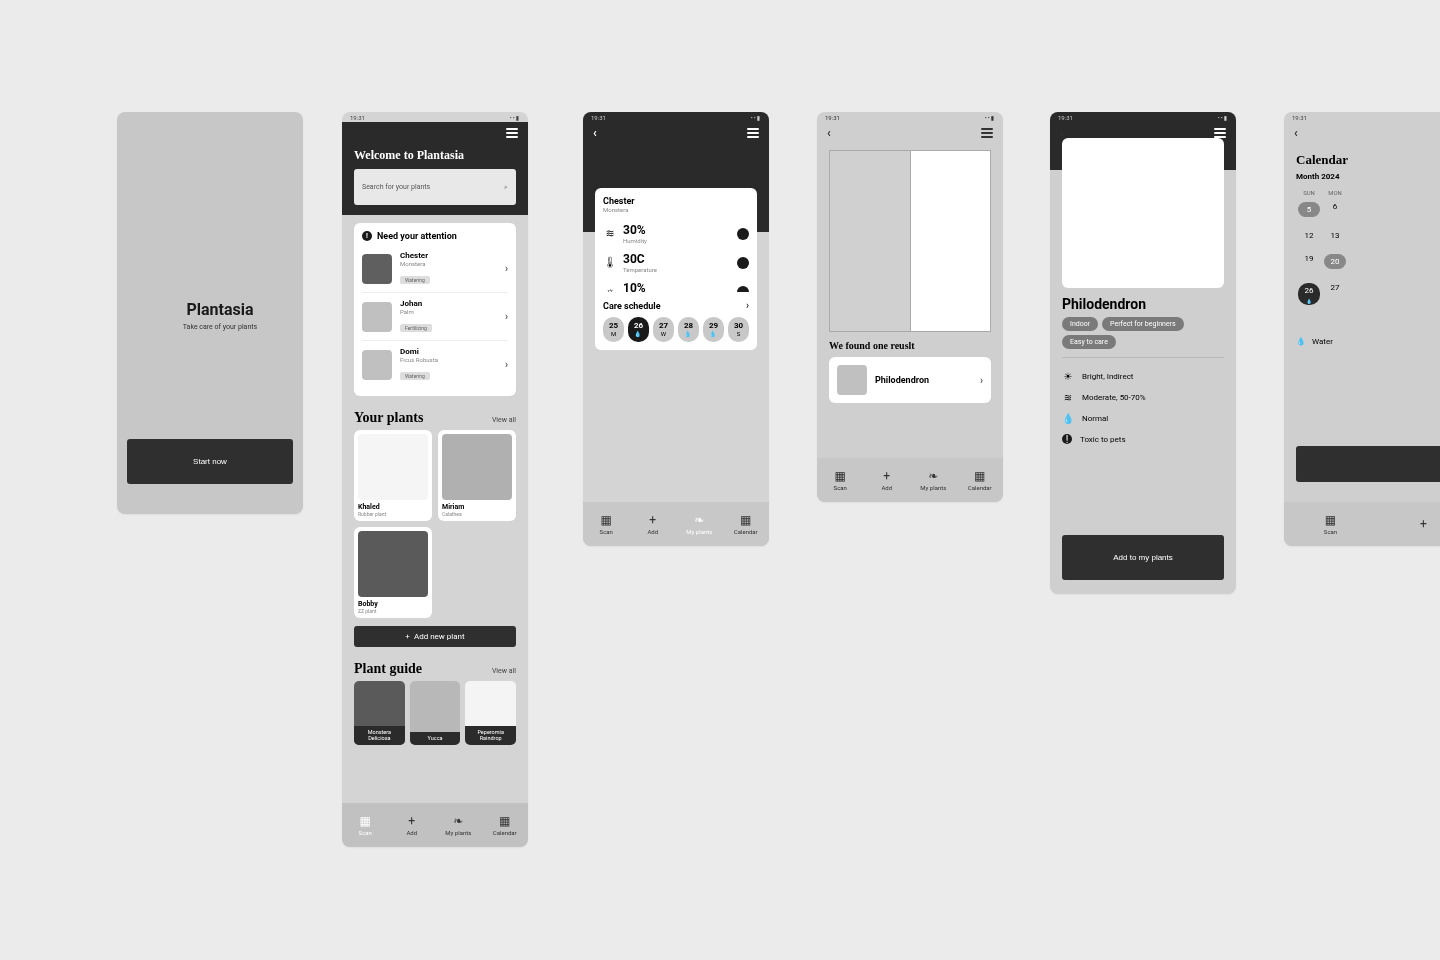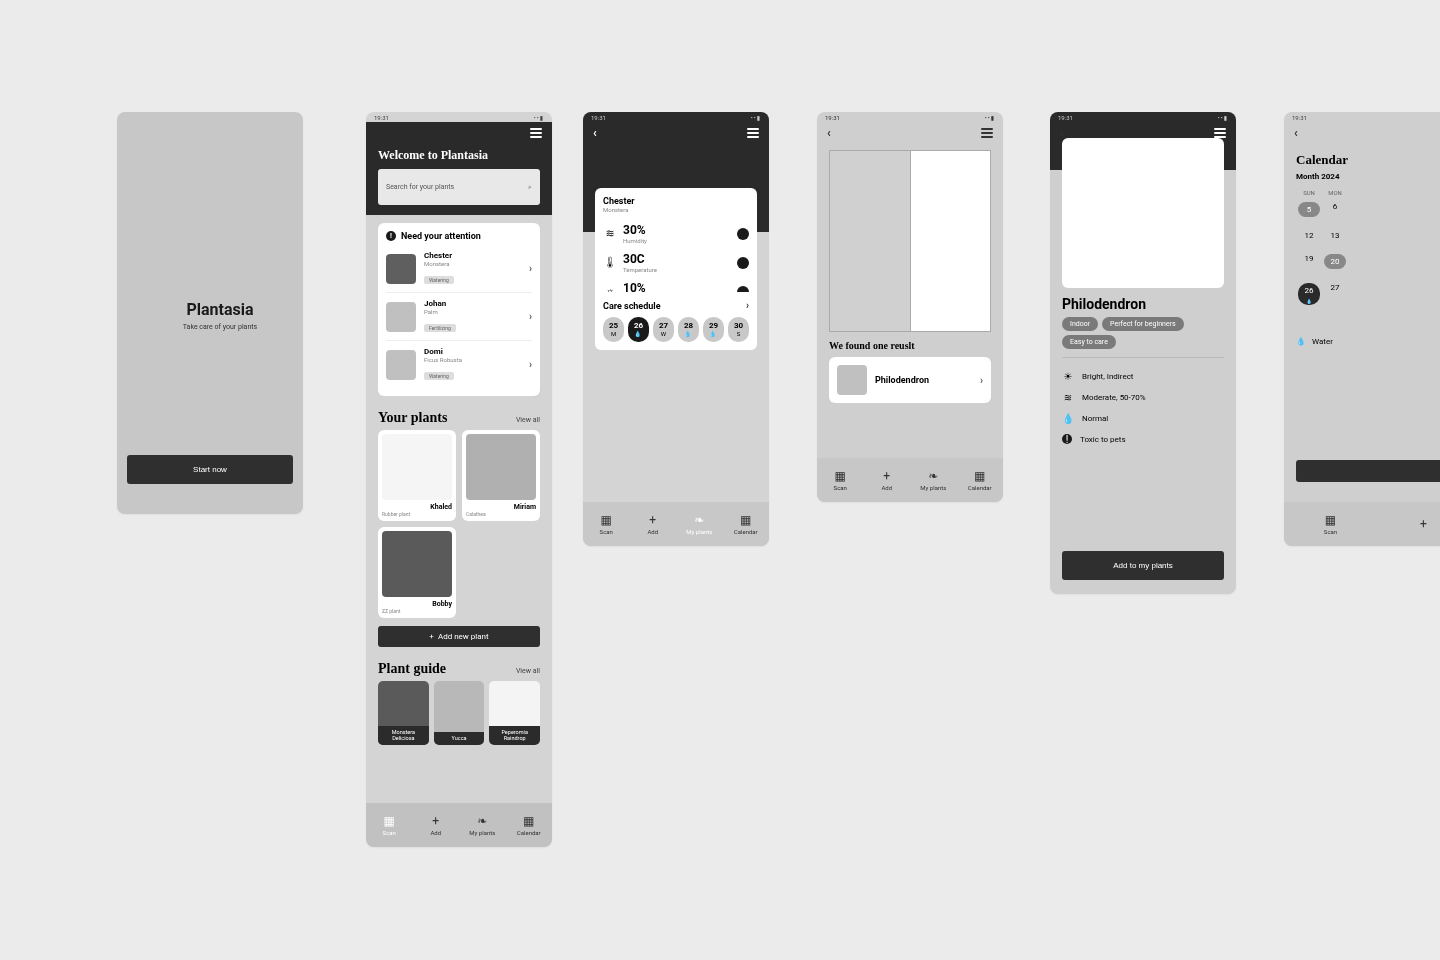"Welcome to Plantasia" .s2 { left: 366px -> 342px }
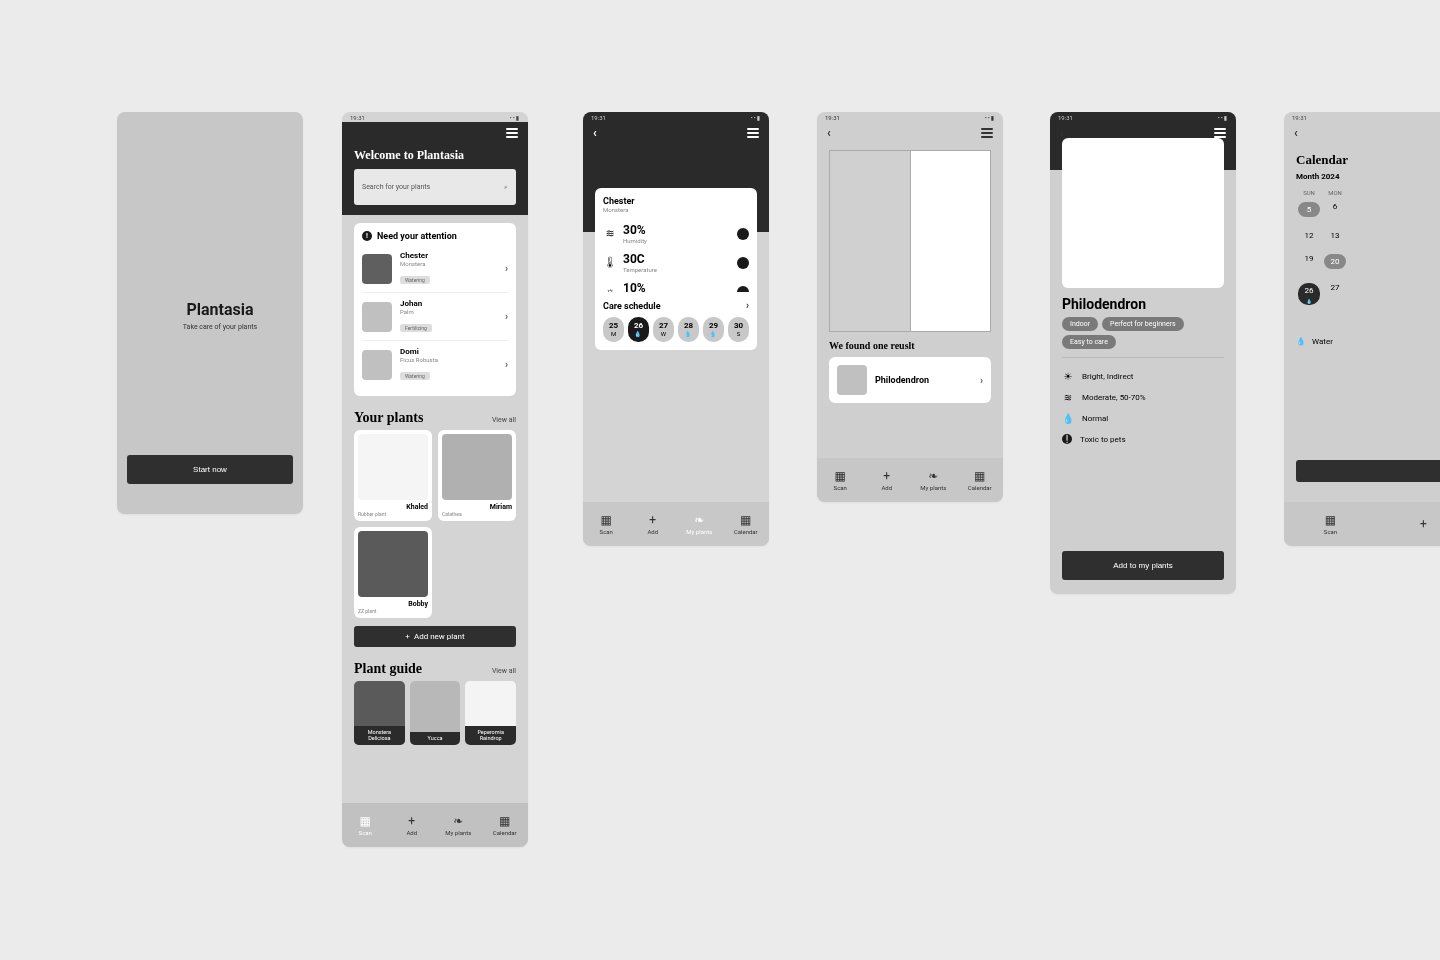"Start now" .btn-dark { padding: 10px 0 -> 18px 0 }
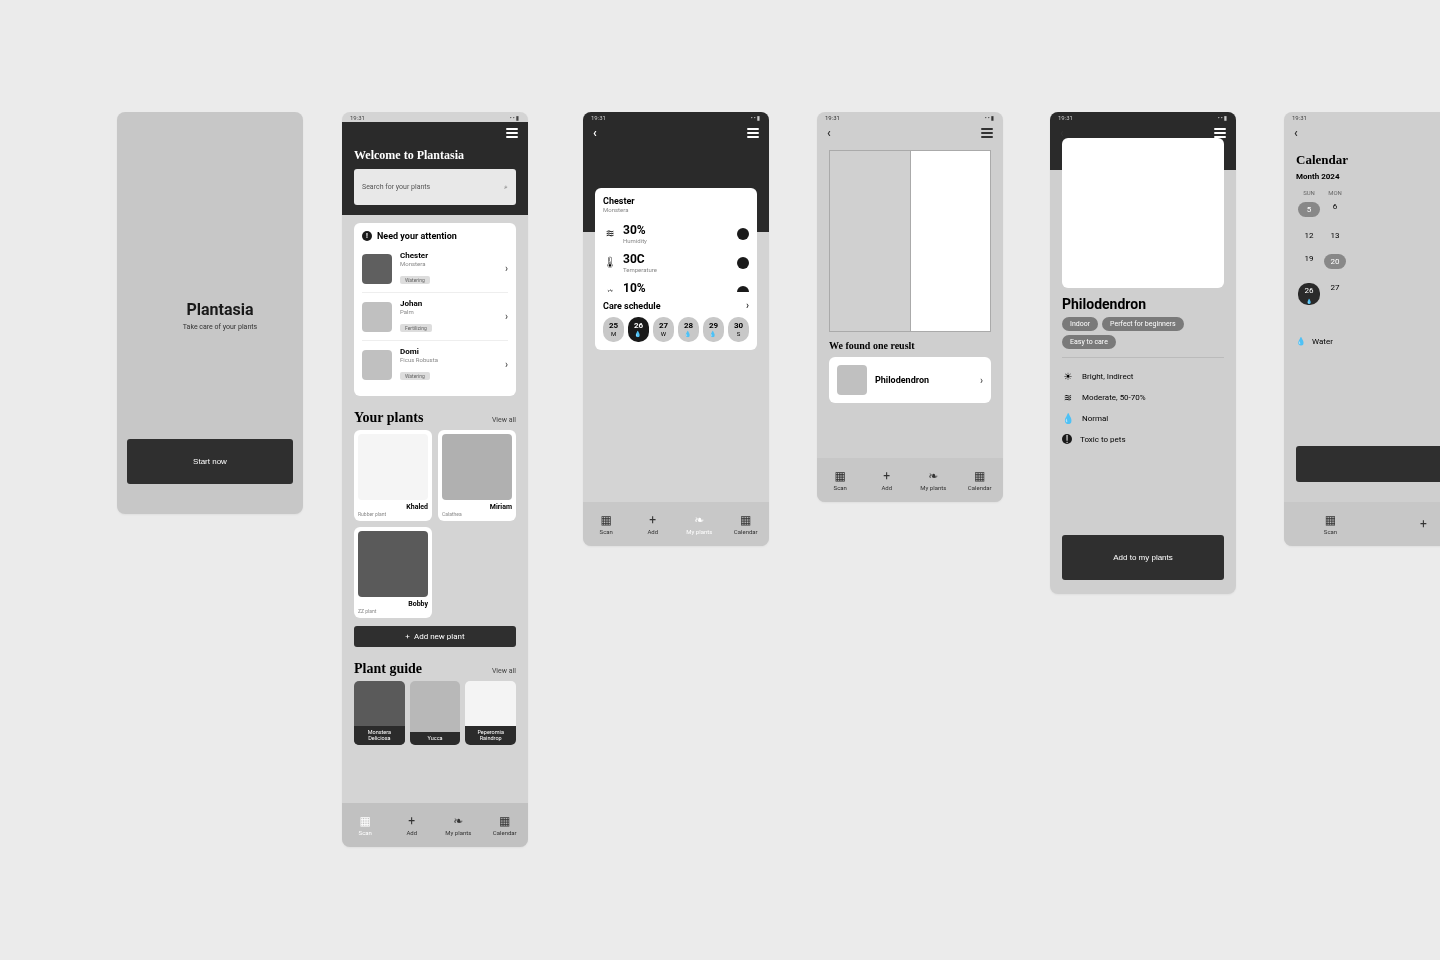"Khaled" .pc-name { text-align: right -> none }
